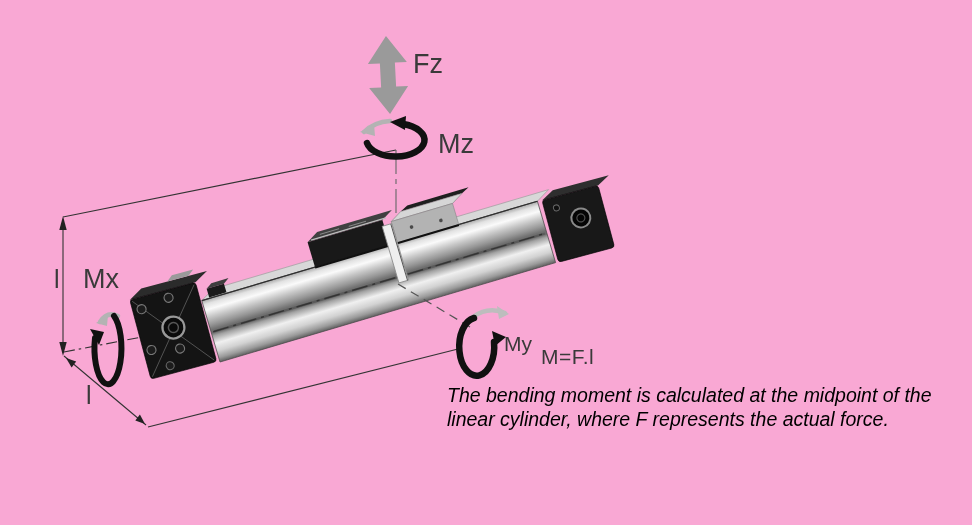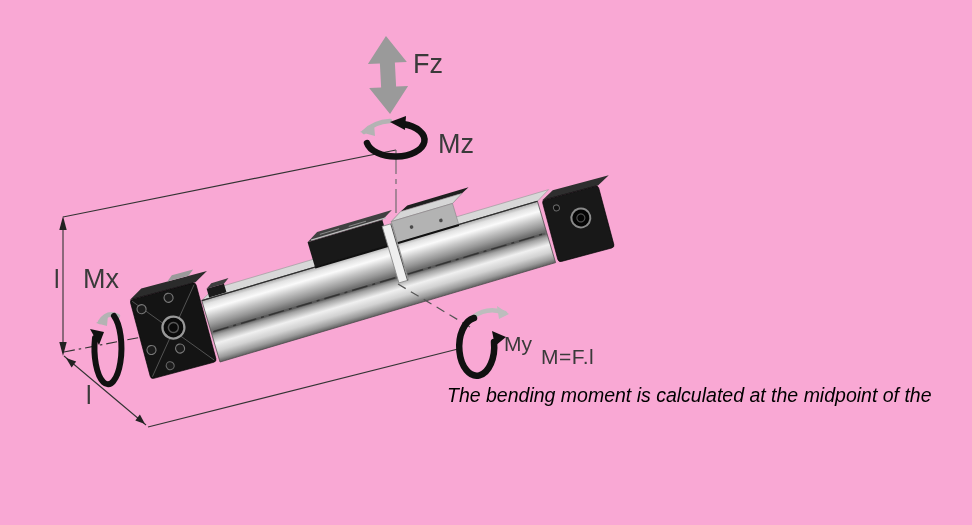"linear cylinder, where F represents" div { html: none -> <div>linear cylinder, where F represents the actual force.</div> }
